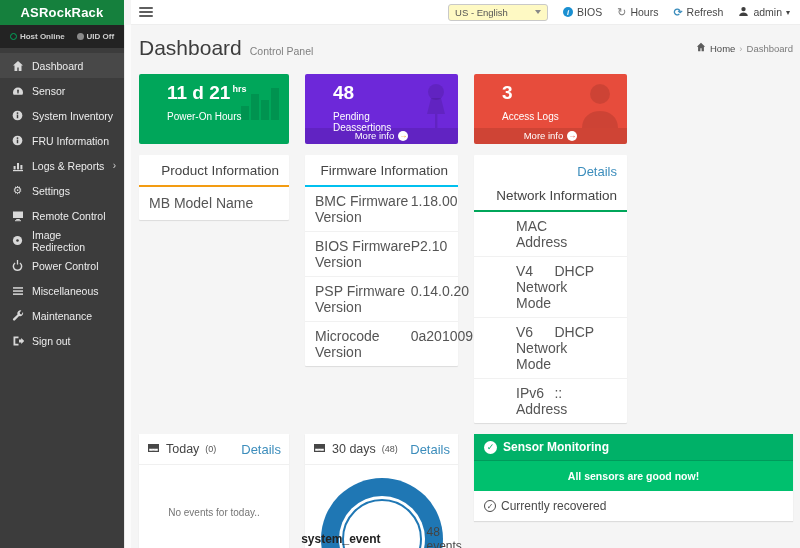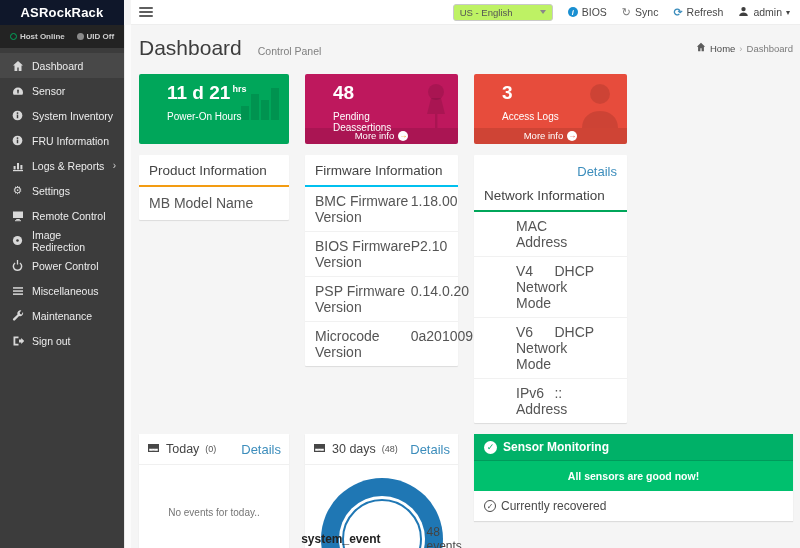"ASRockRack" .logo { background: #0f172a -> #15803d }
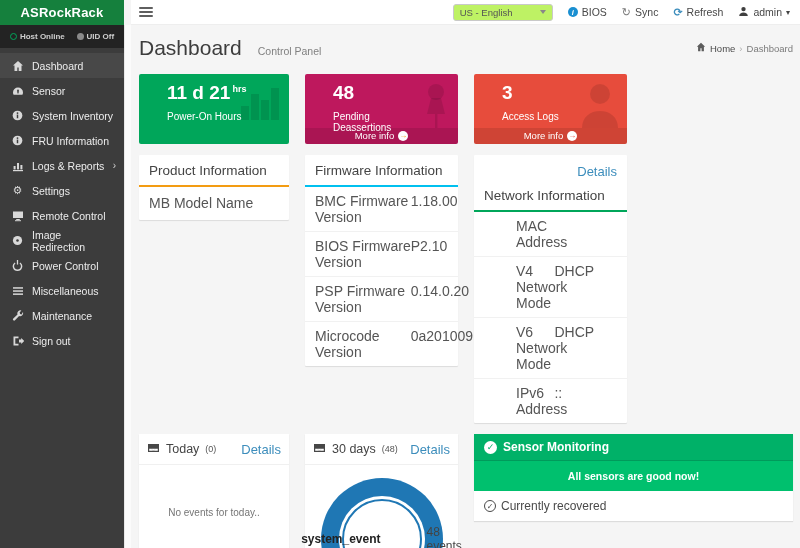"US - English" .lang-select { background: #bef264 -> #fef9c3 }
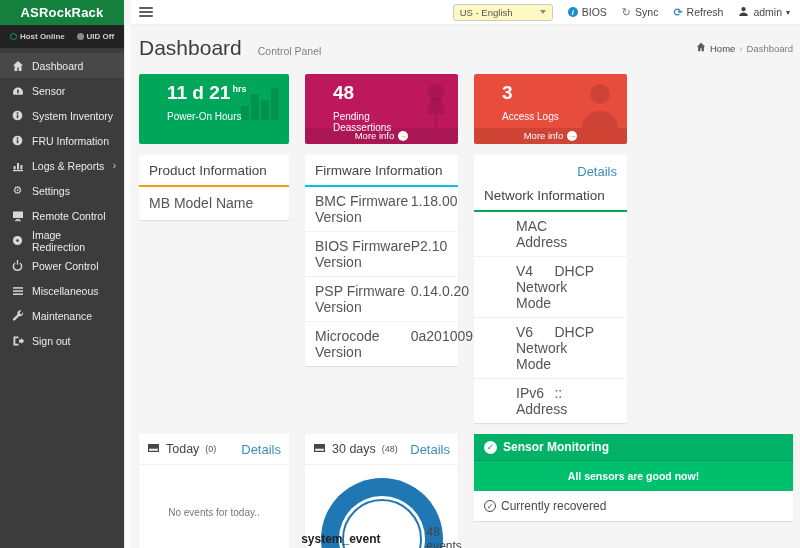"Sync" span { text: Sync -> Hours }
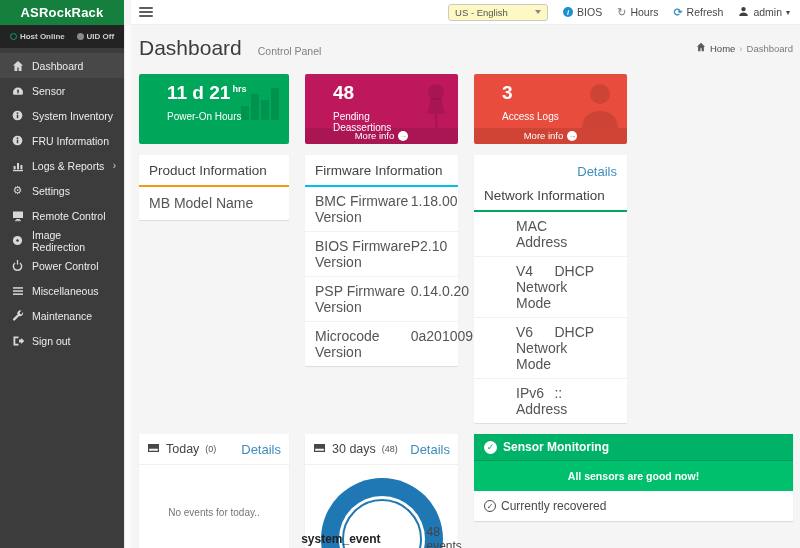"Control Panel" .subtitle { margin-left: 16px -> 8px }
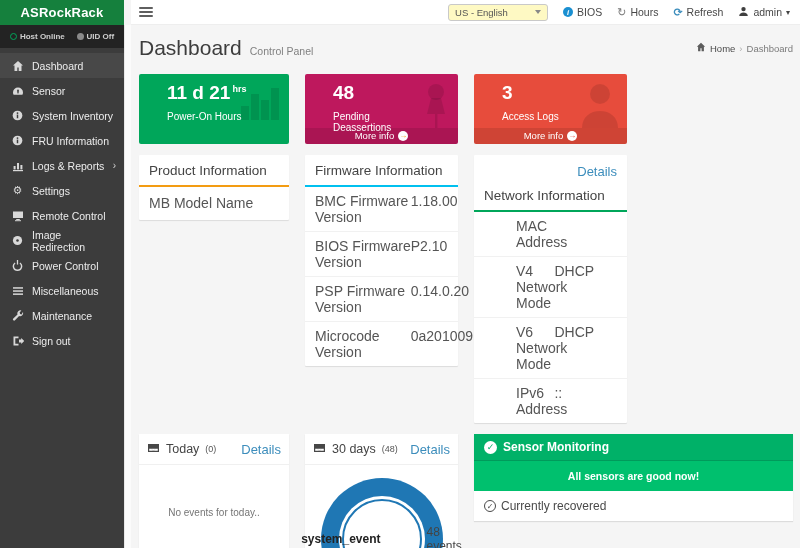"48" .small-box.orange { background: #be185d -> #6d28d9 }
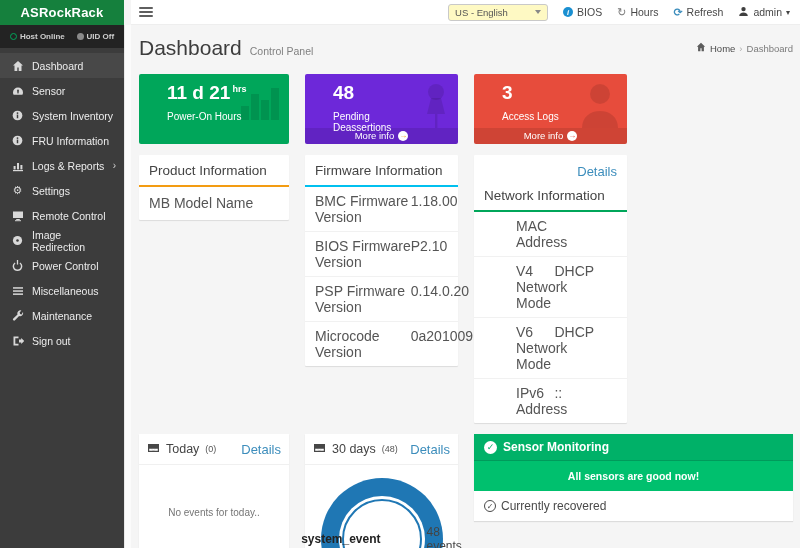"Product Information" .card-head { text-align: none -> right }
